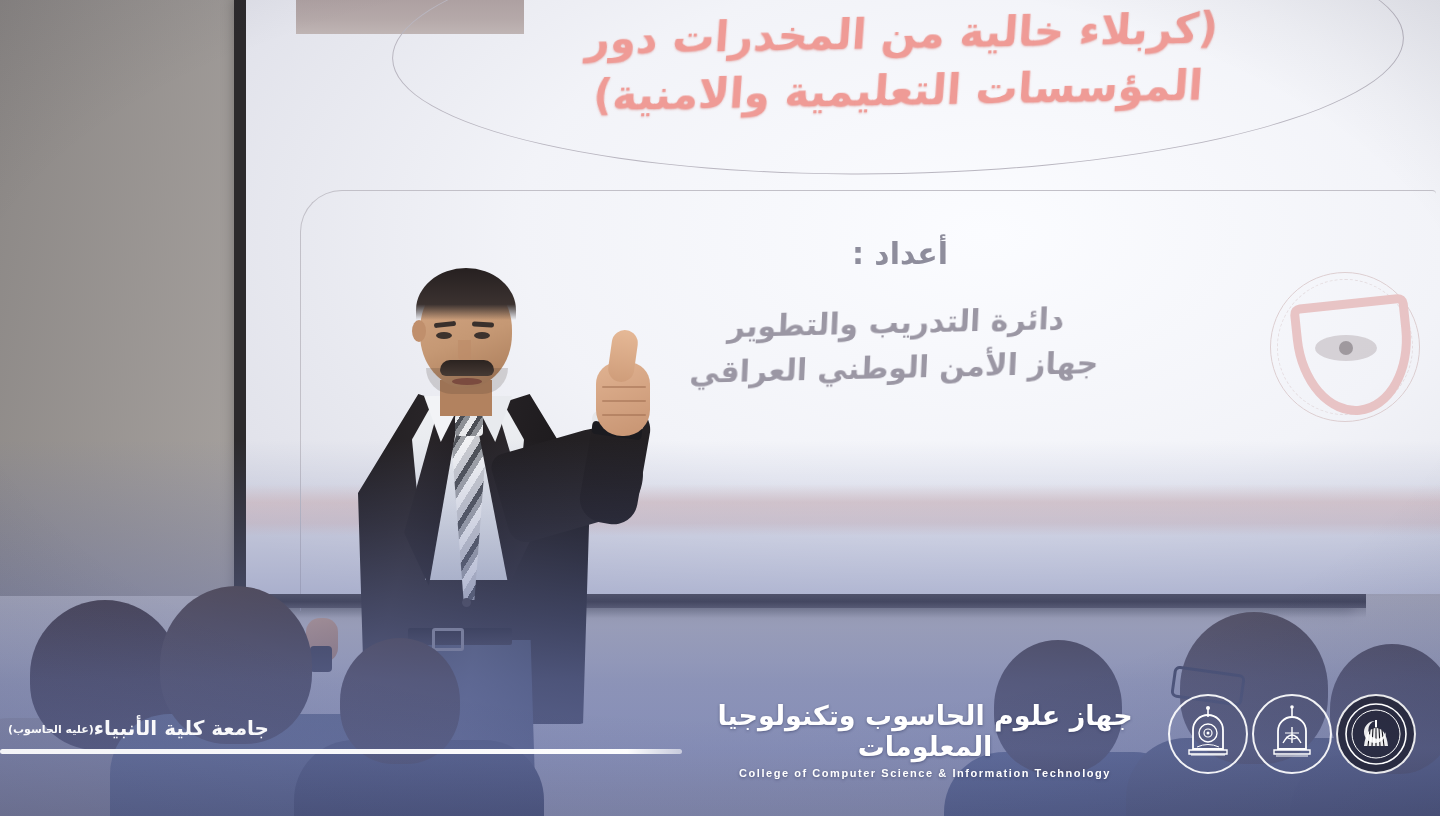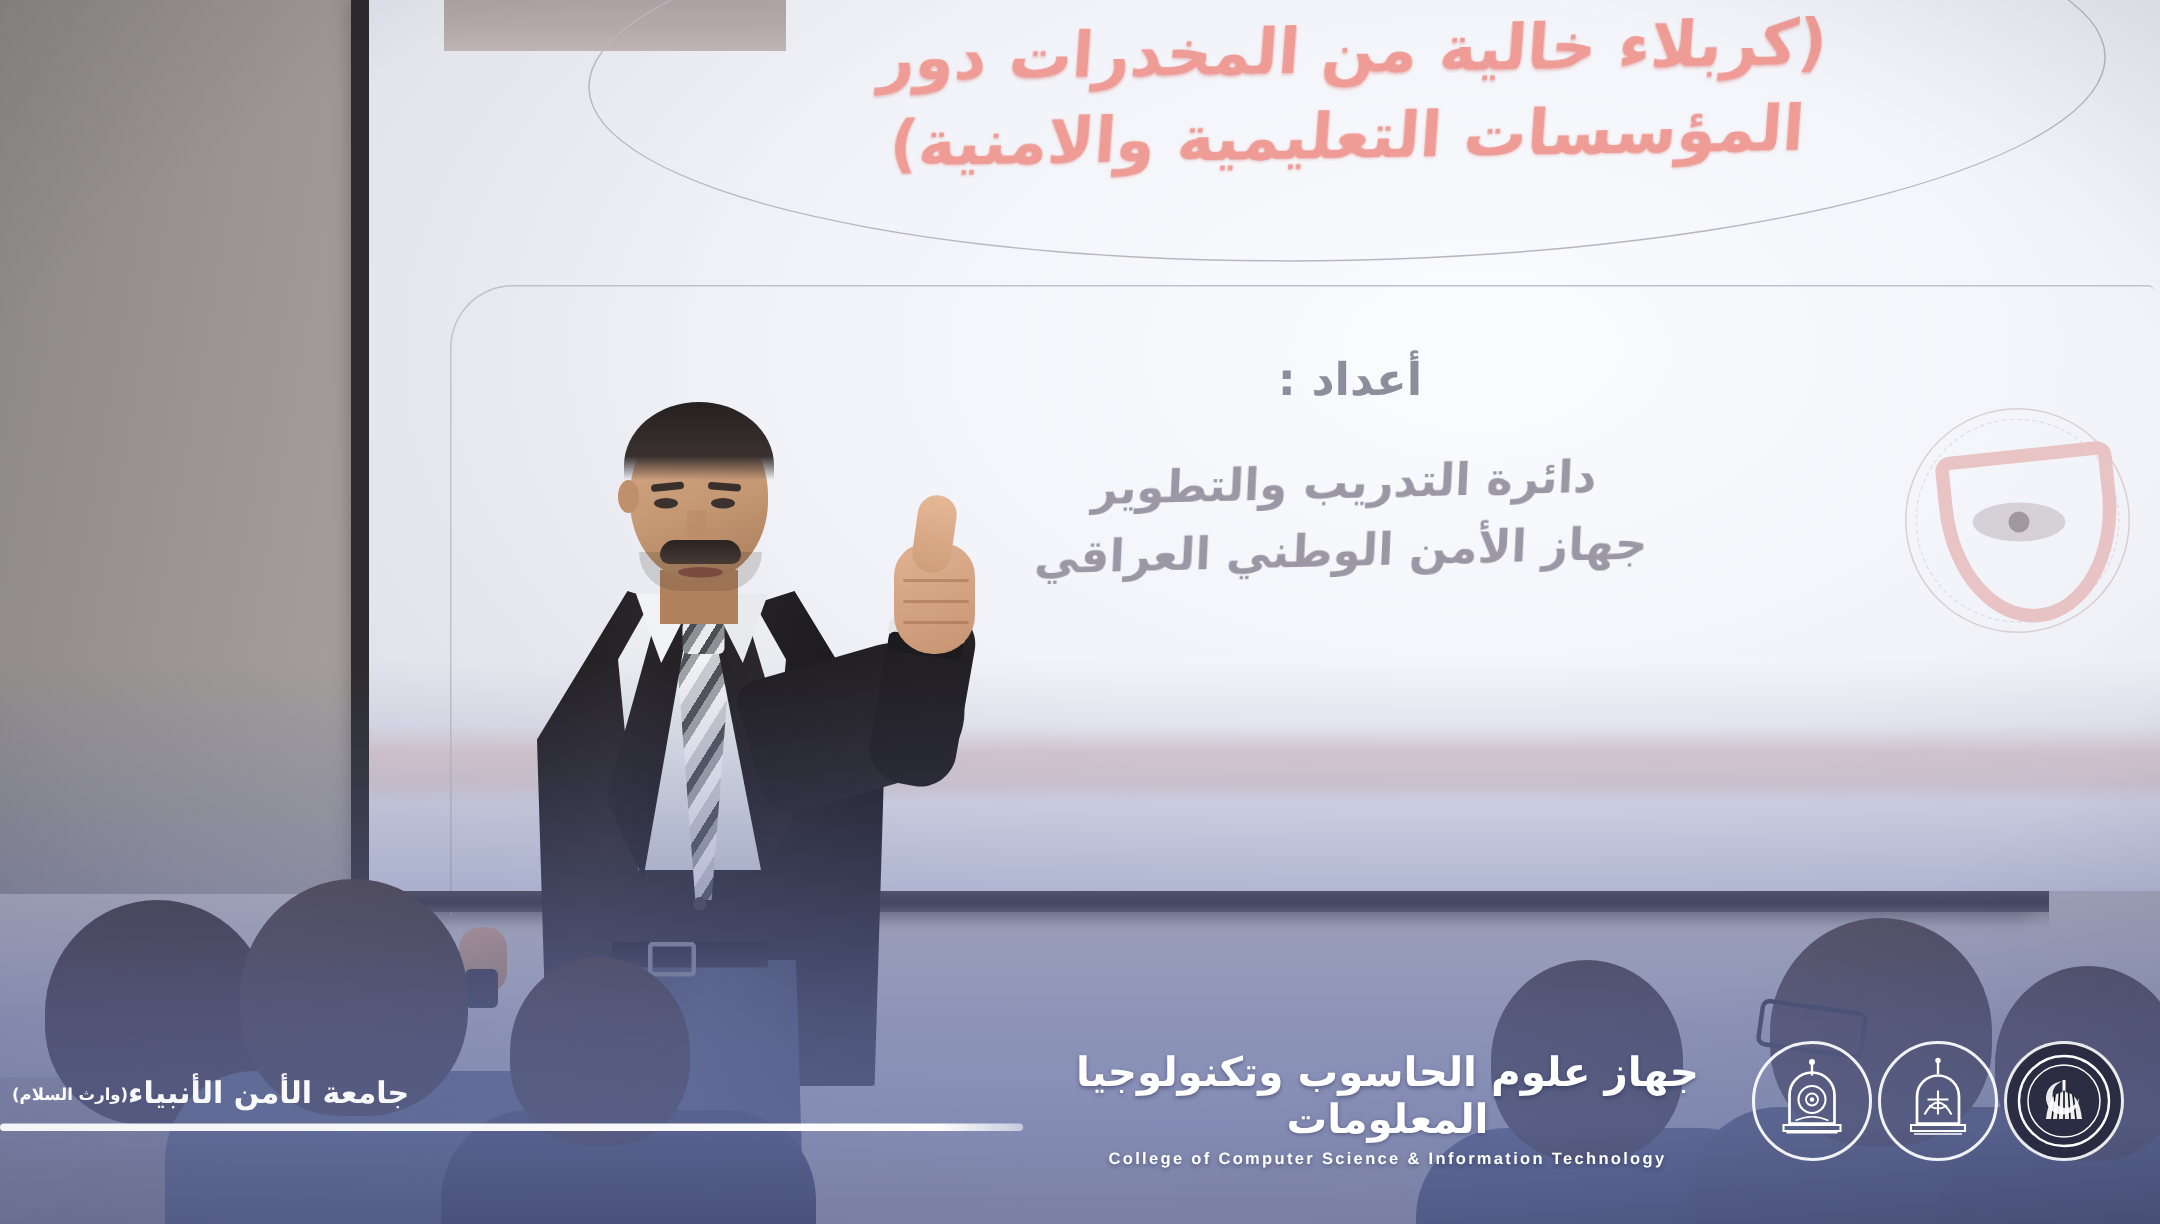"(وارث السلام)" span.small { text: وارث السلام -> عليه الحاسوب }
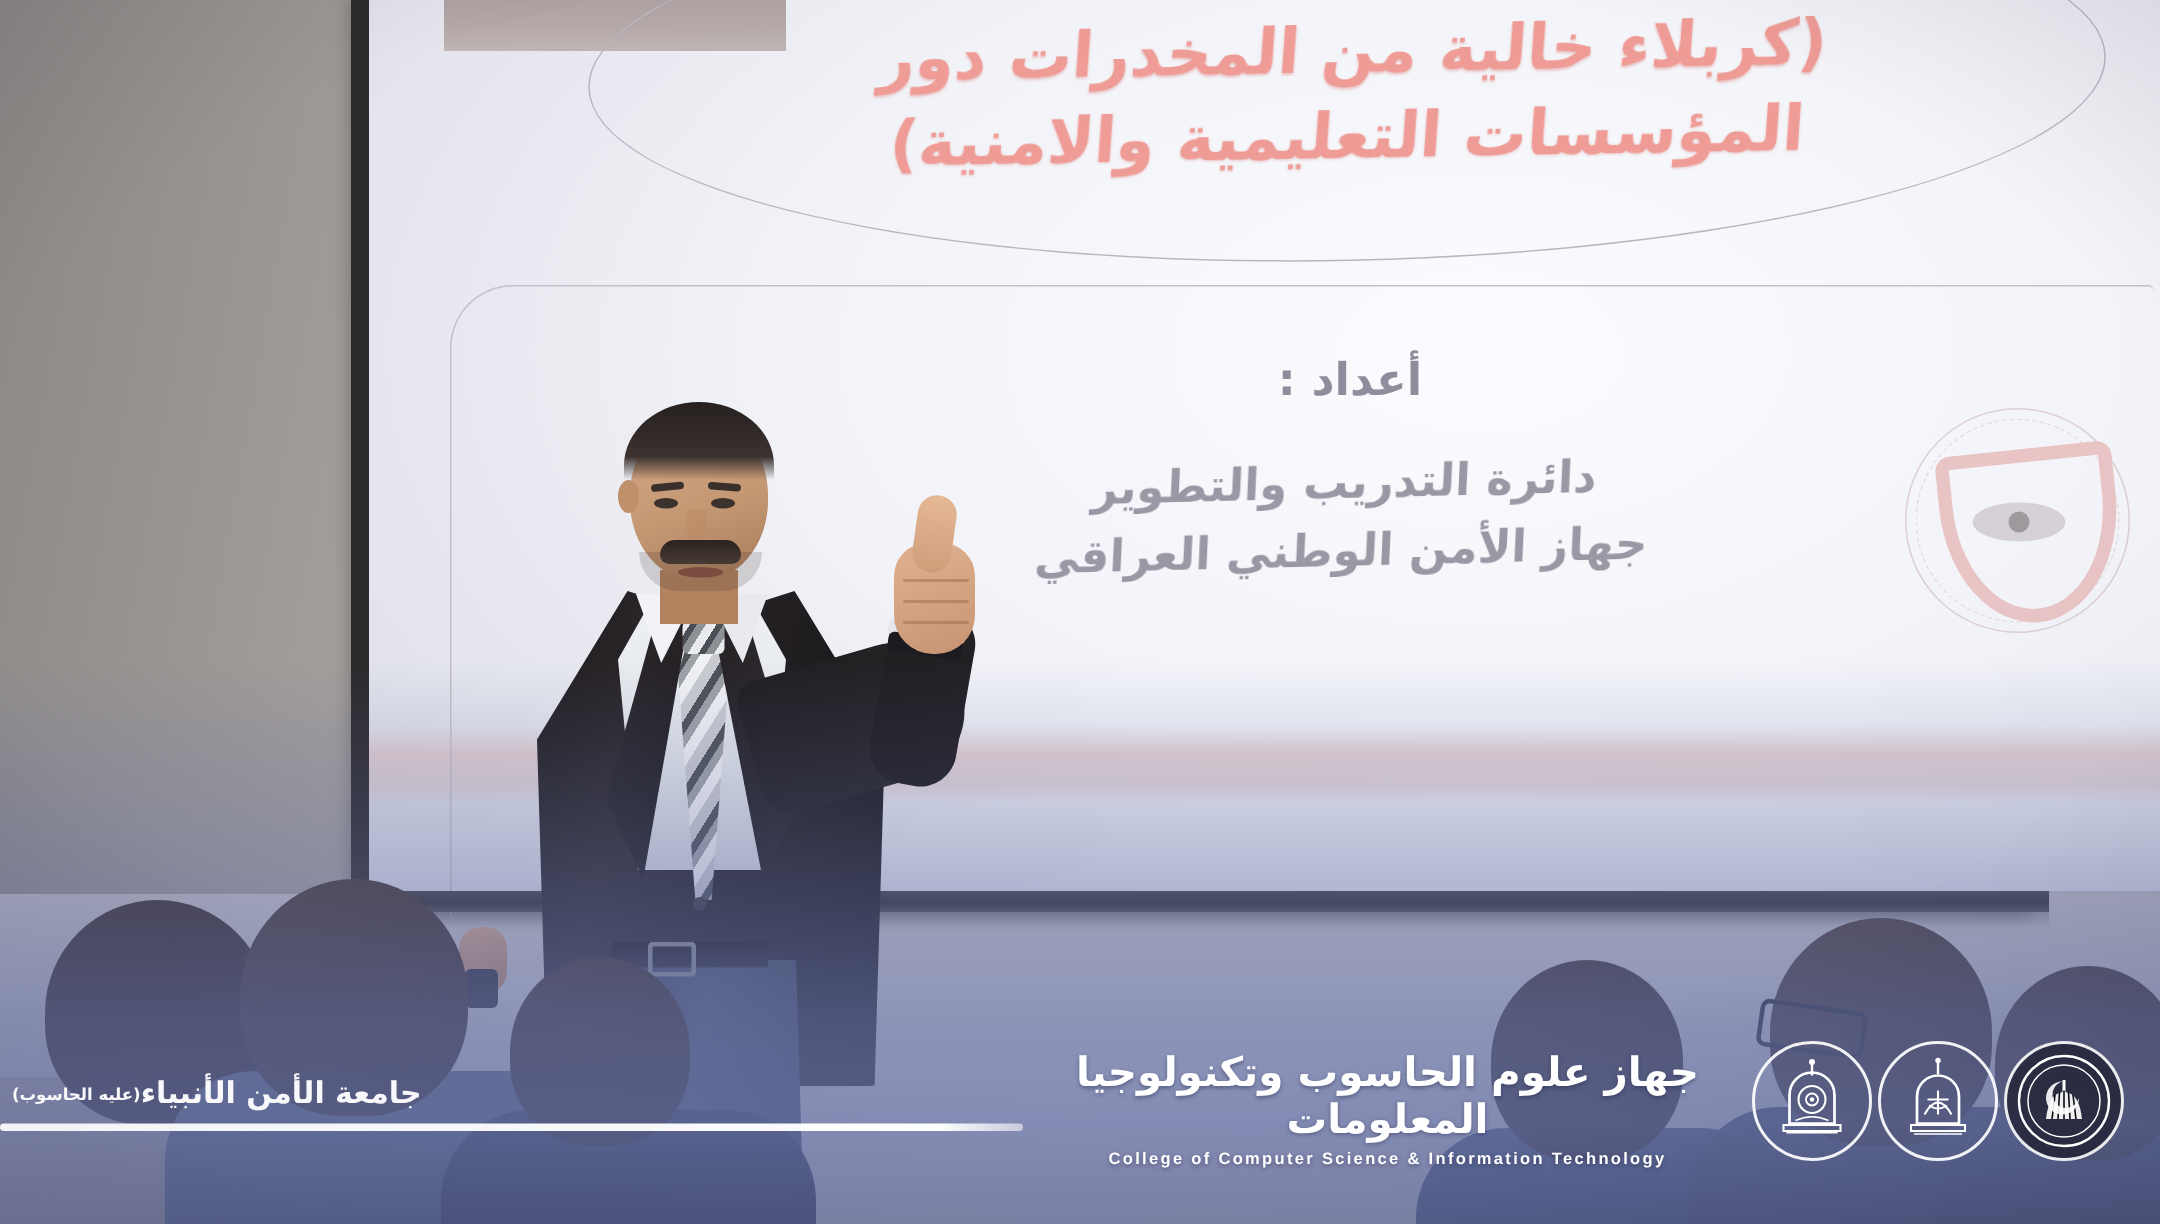"جامعة الأمن الأنبياء" span { text: الأمن -> كلية }
